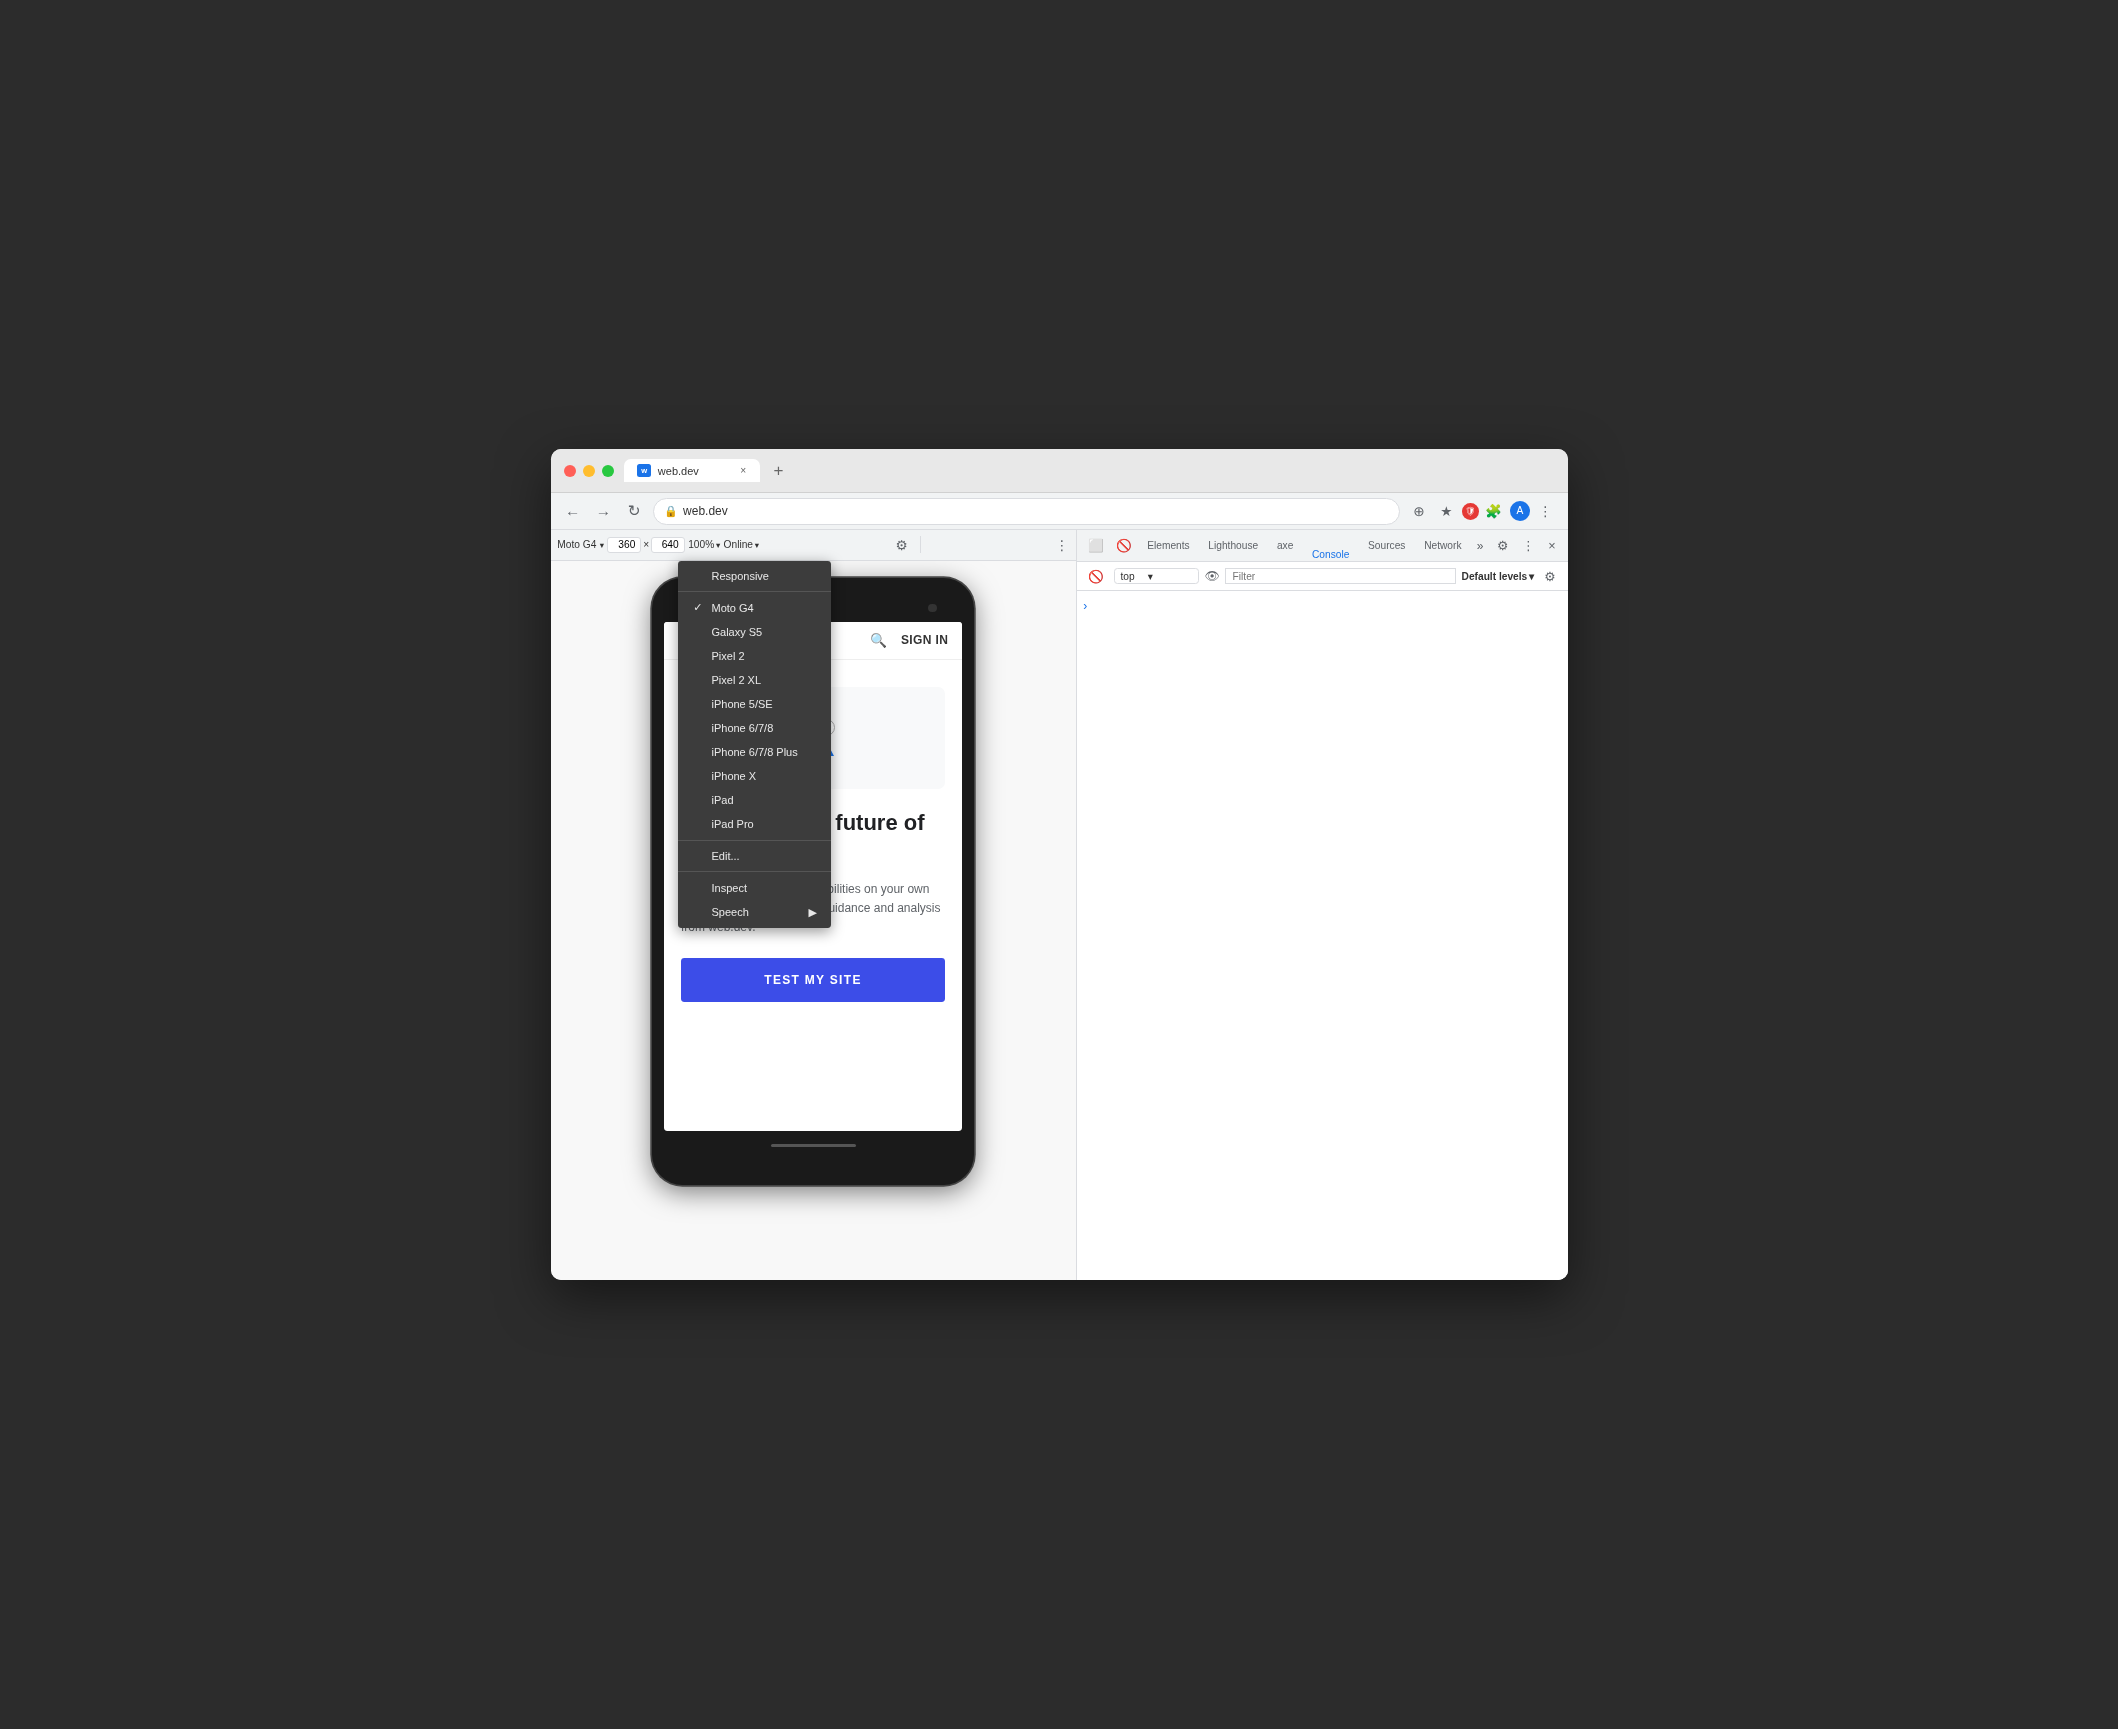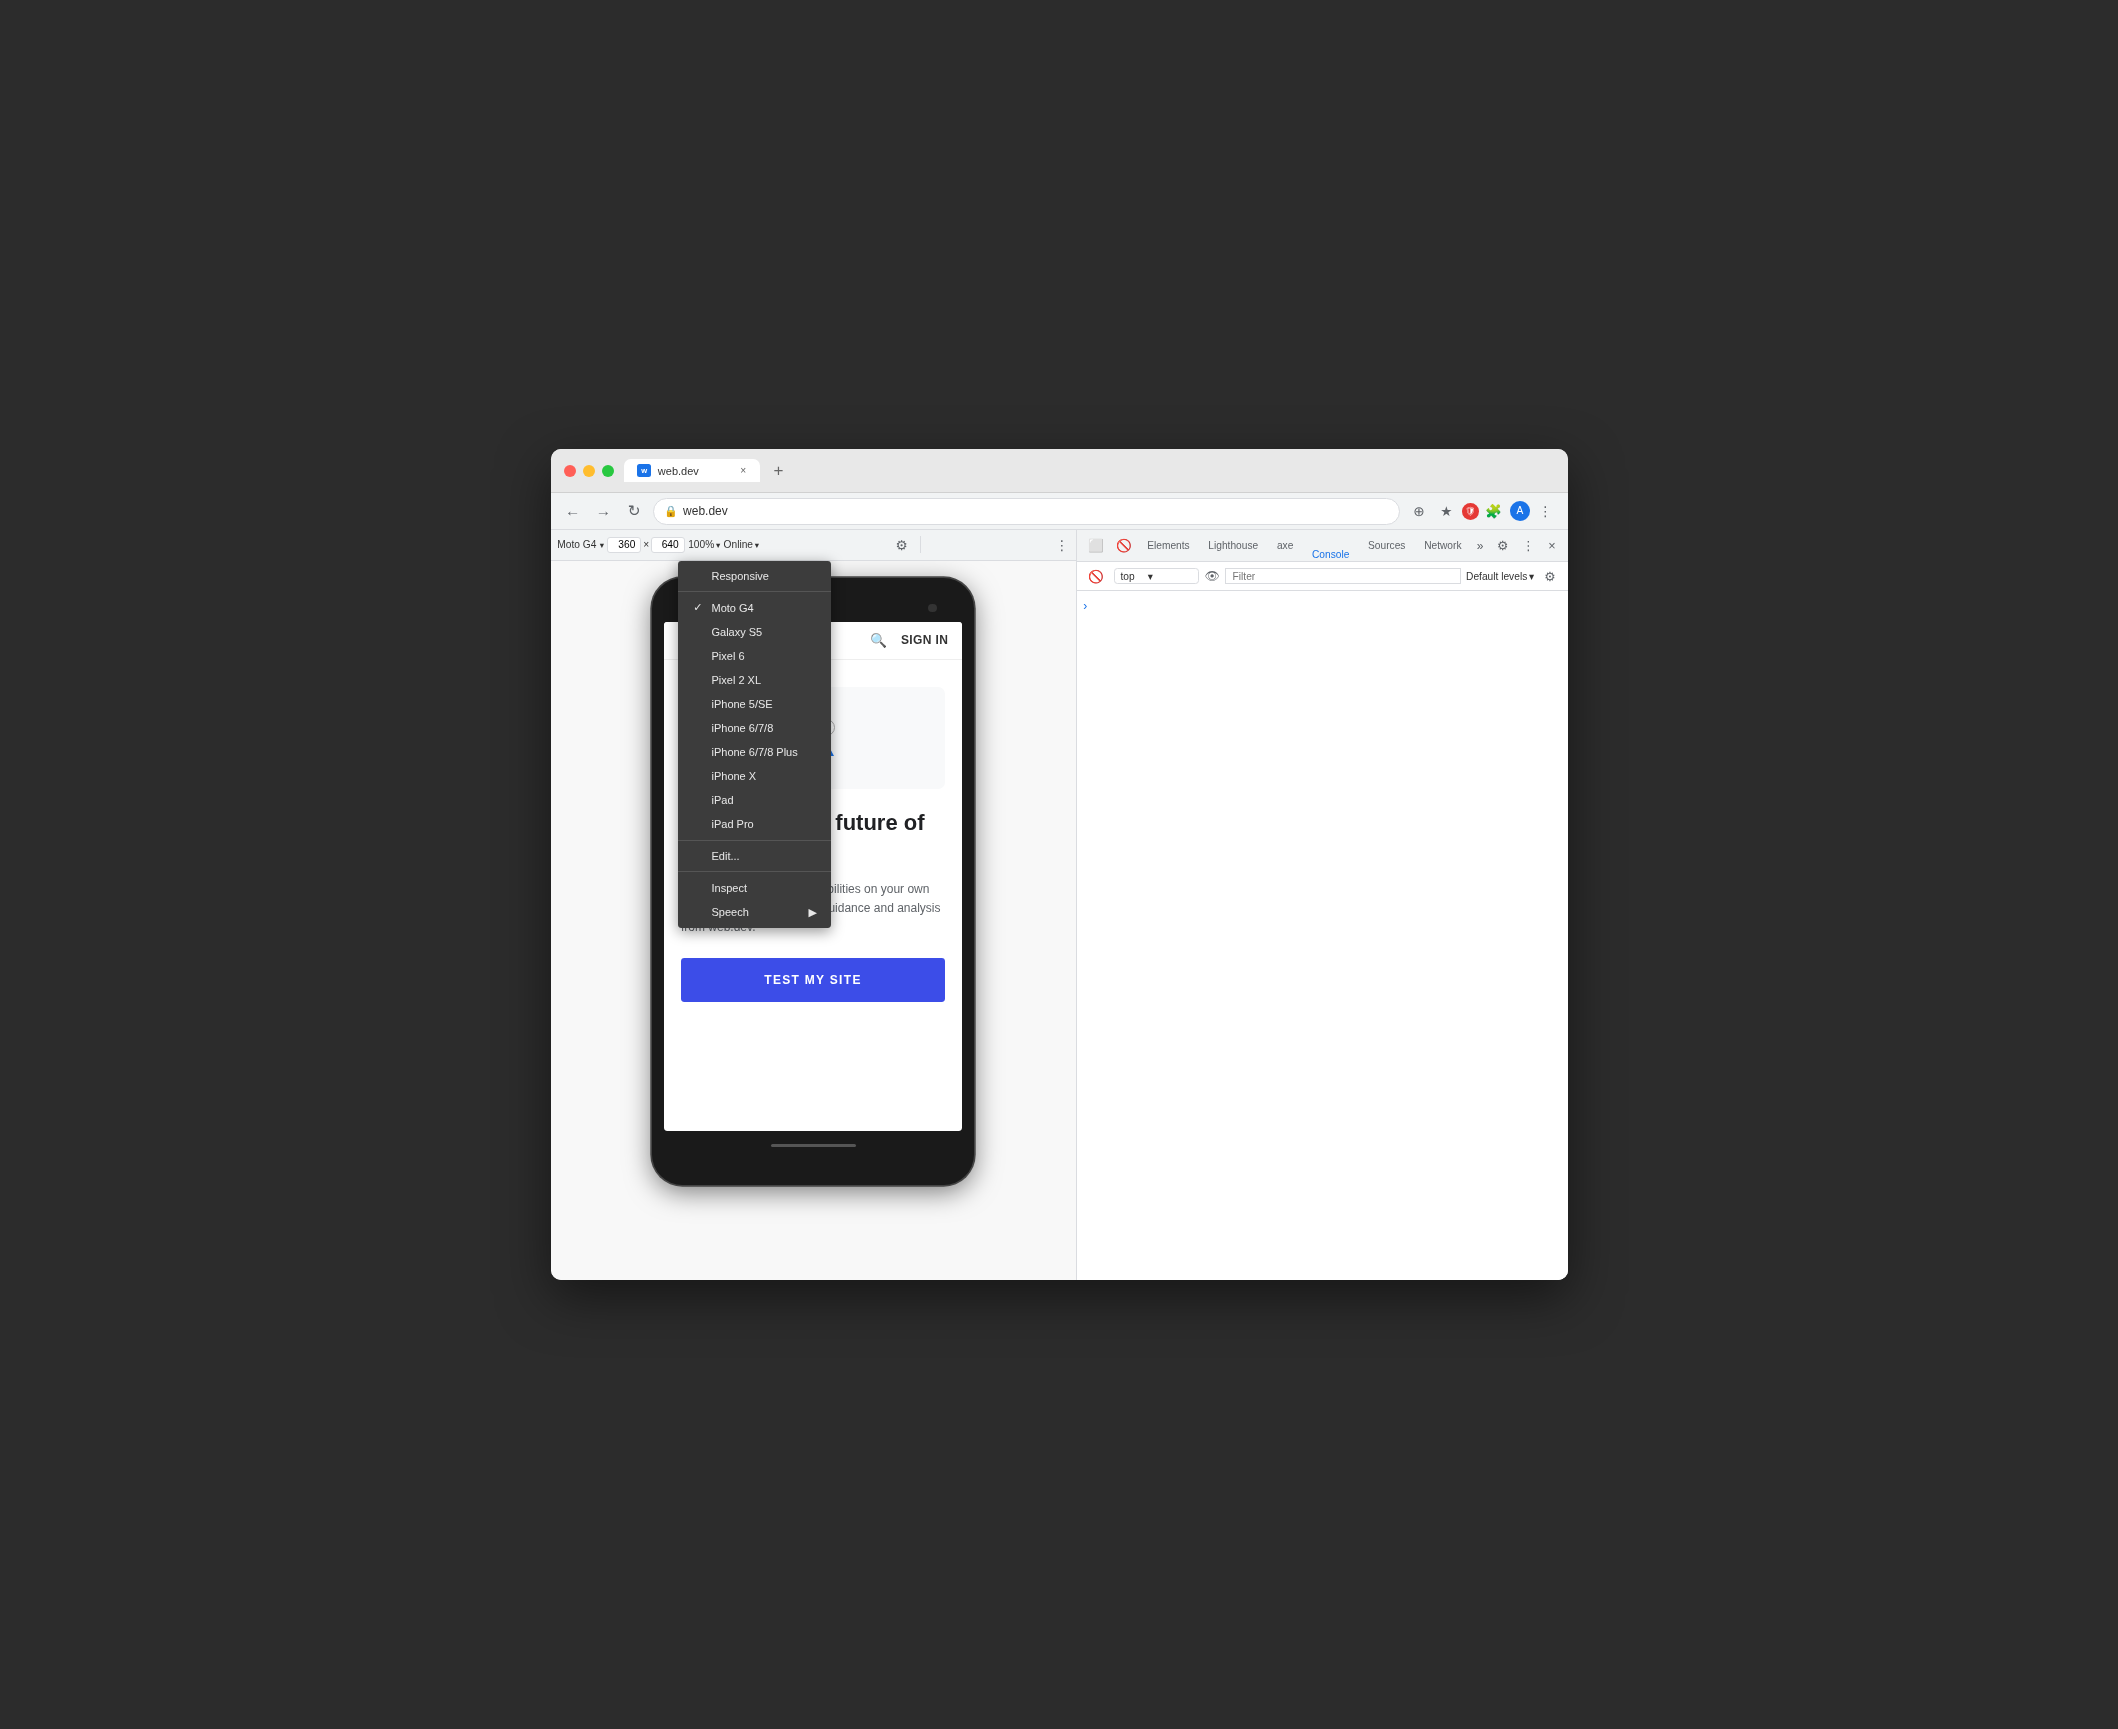"Default levels" .console-levels { font-weight: none -> bold }
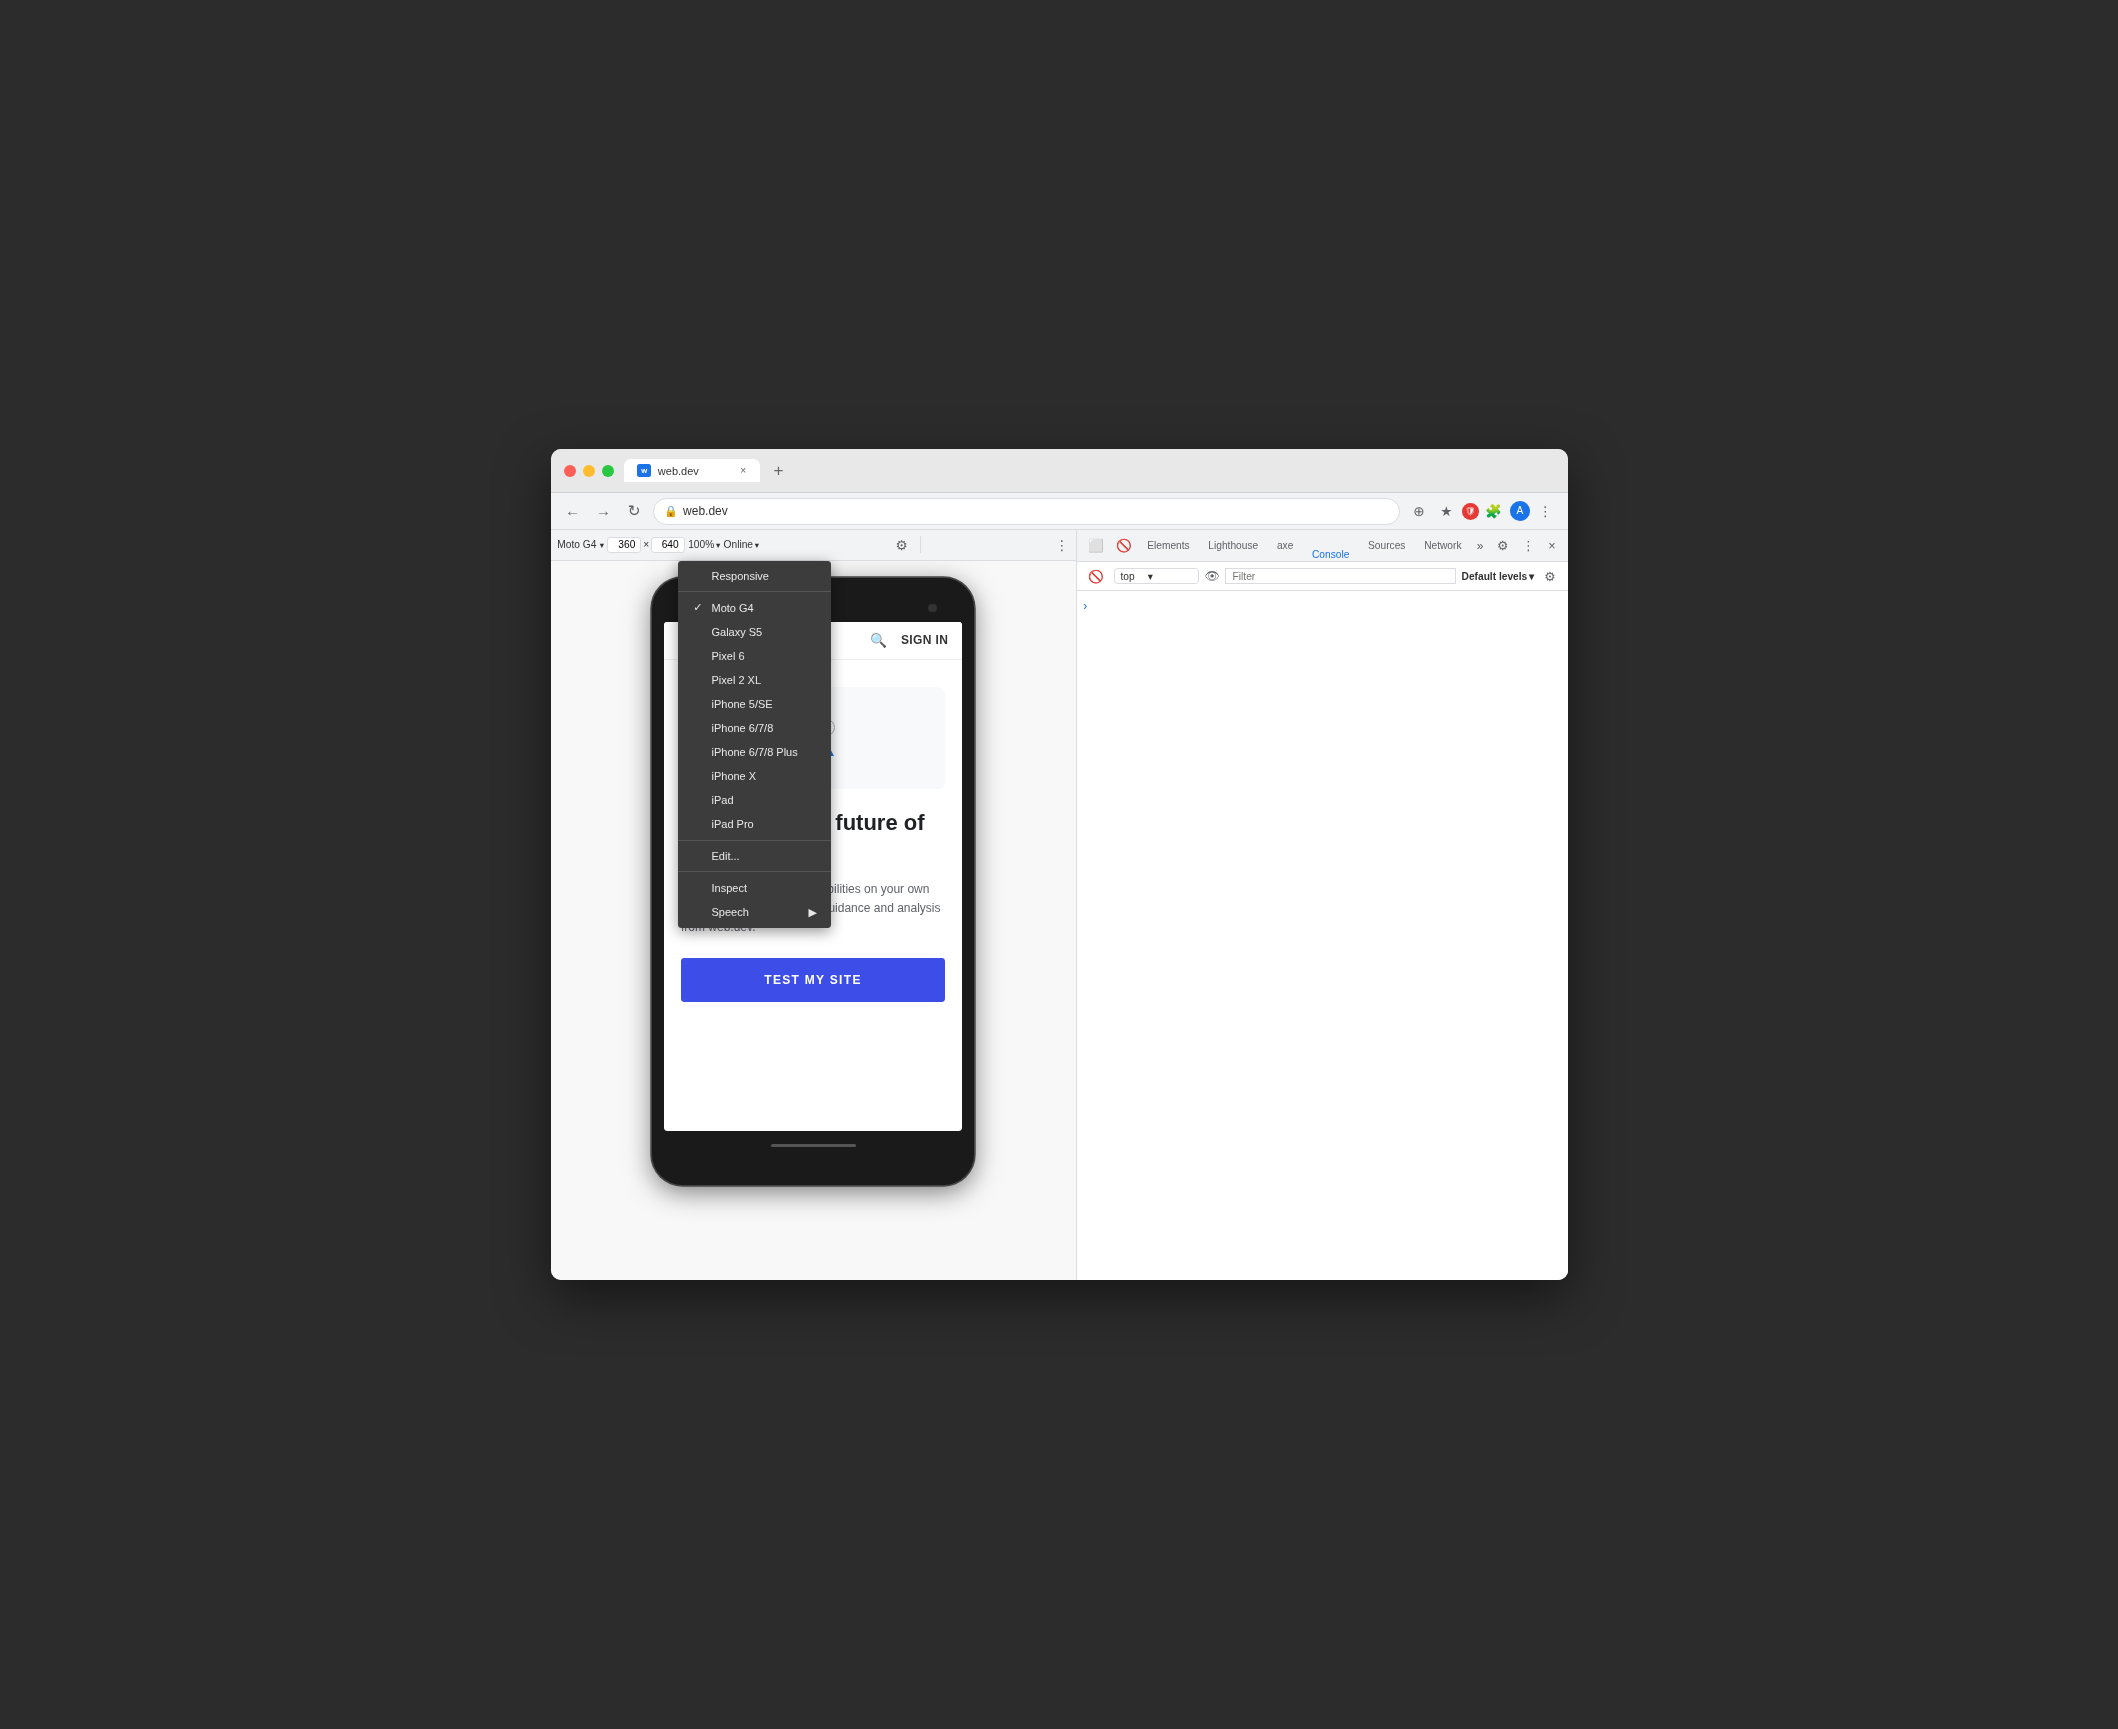"Pixel 6" span { text: 6 -> 2 }
